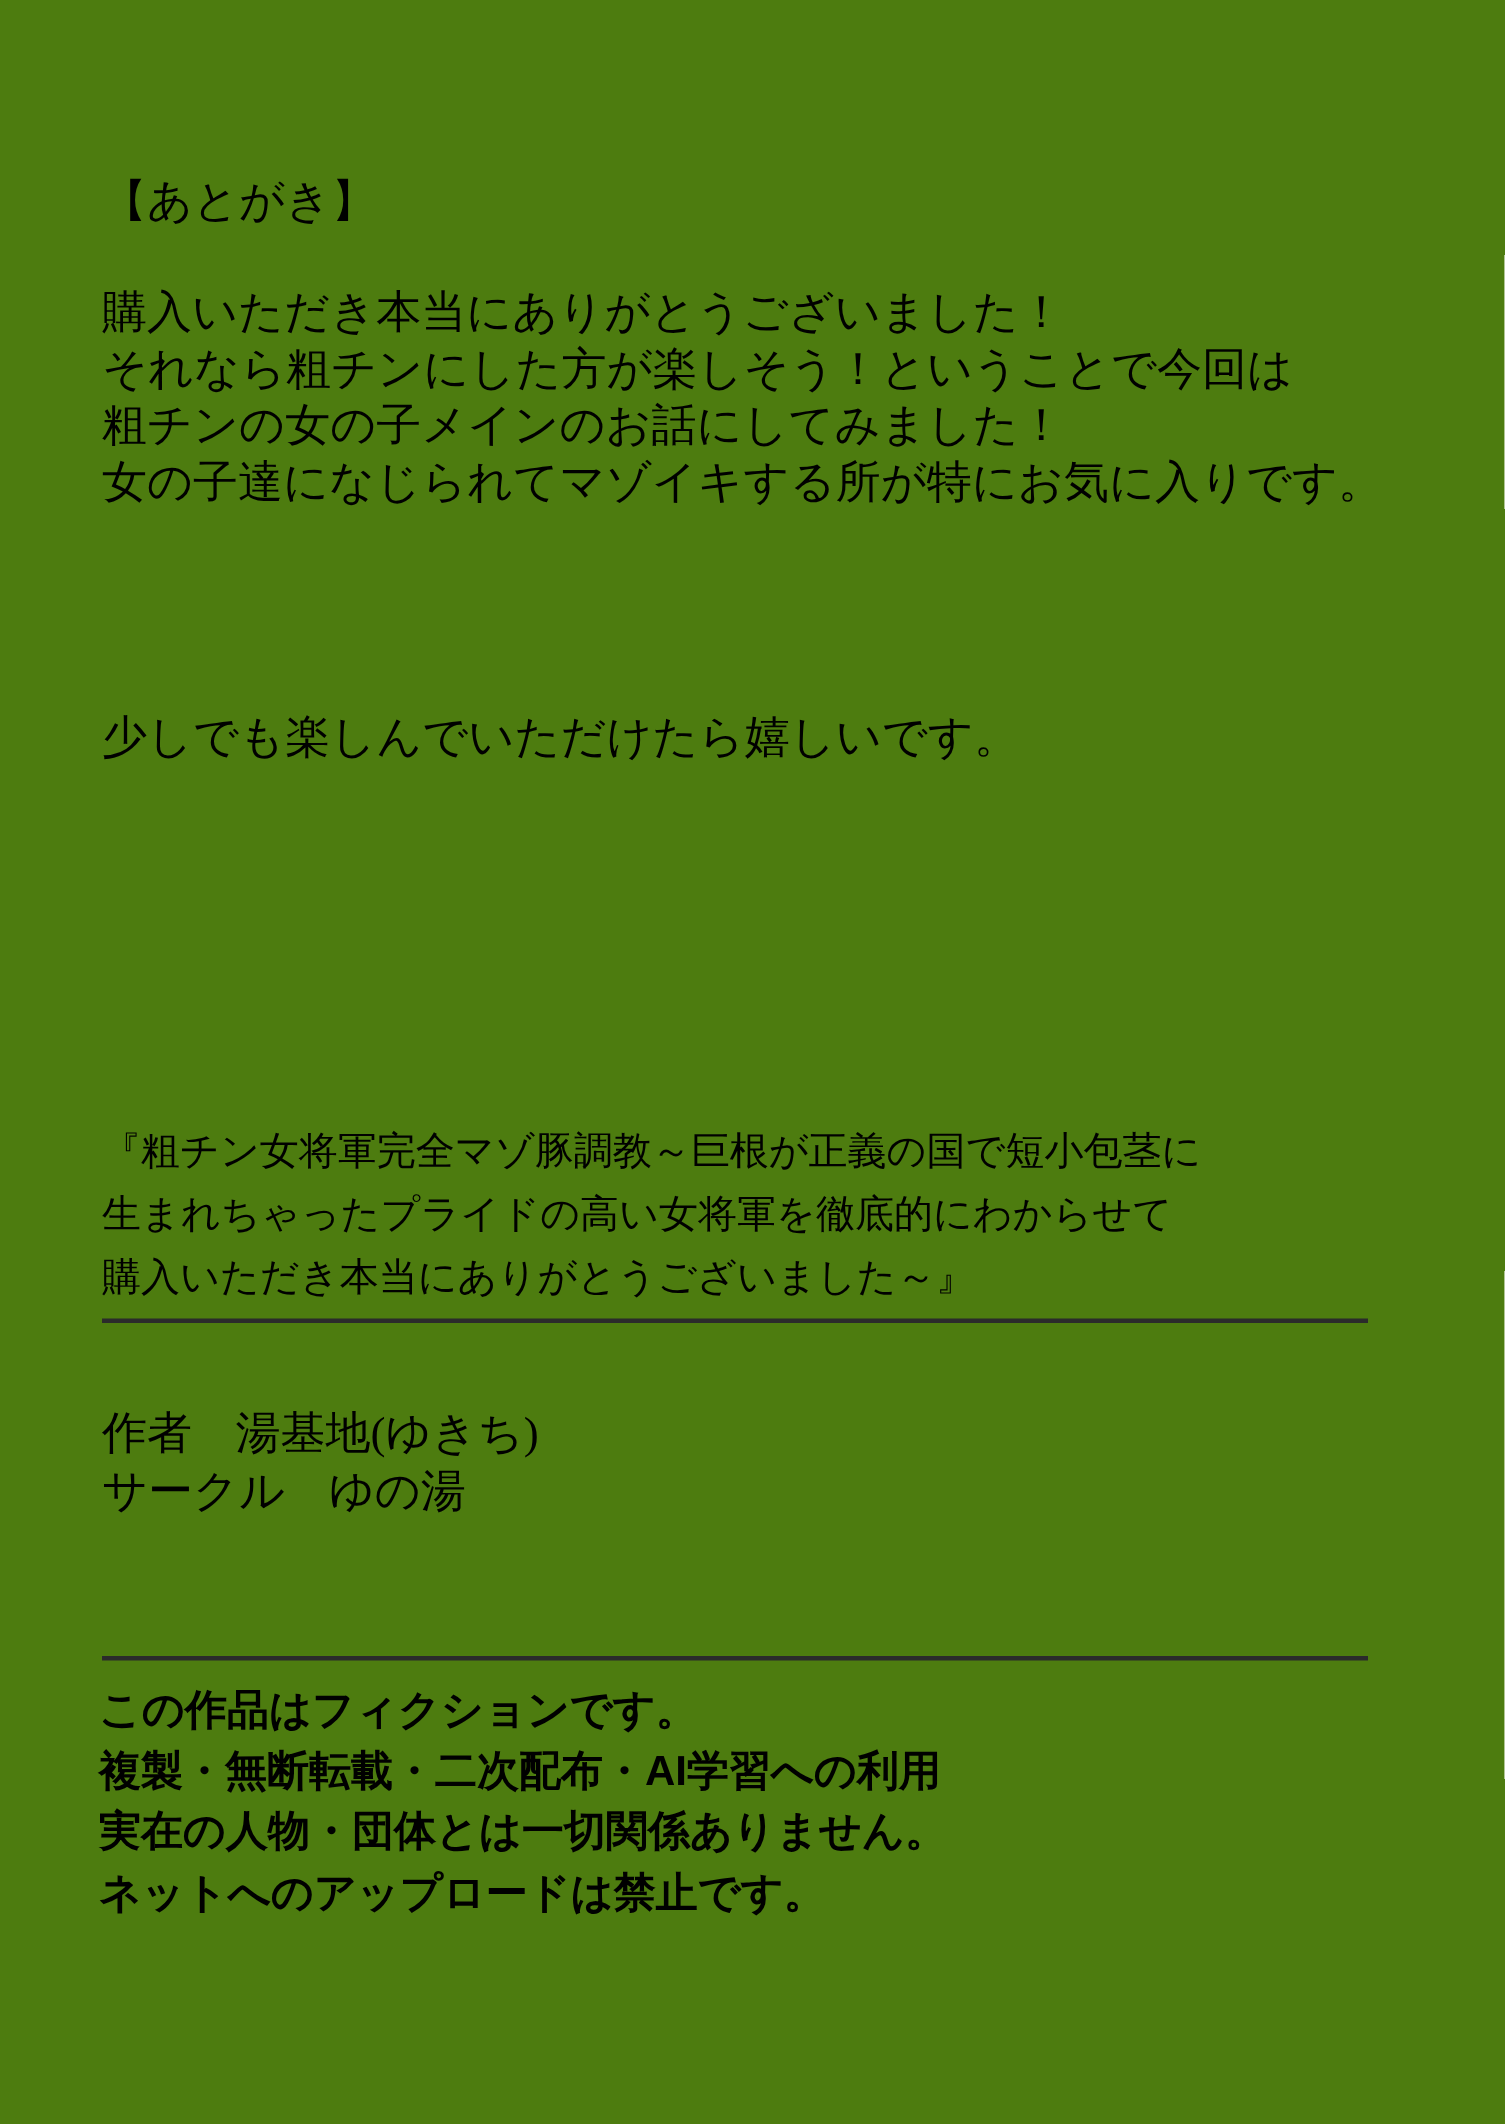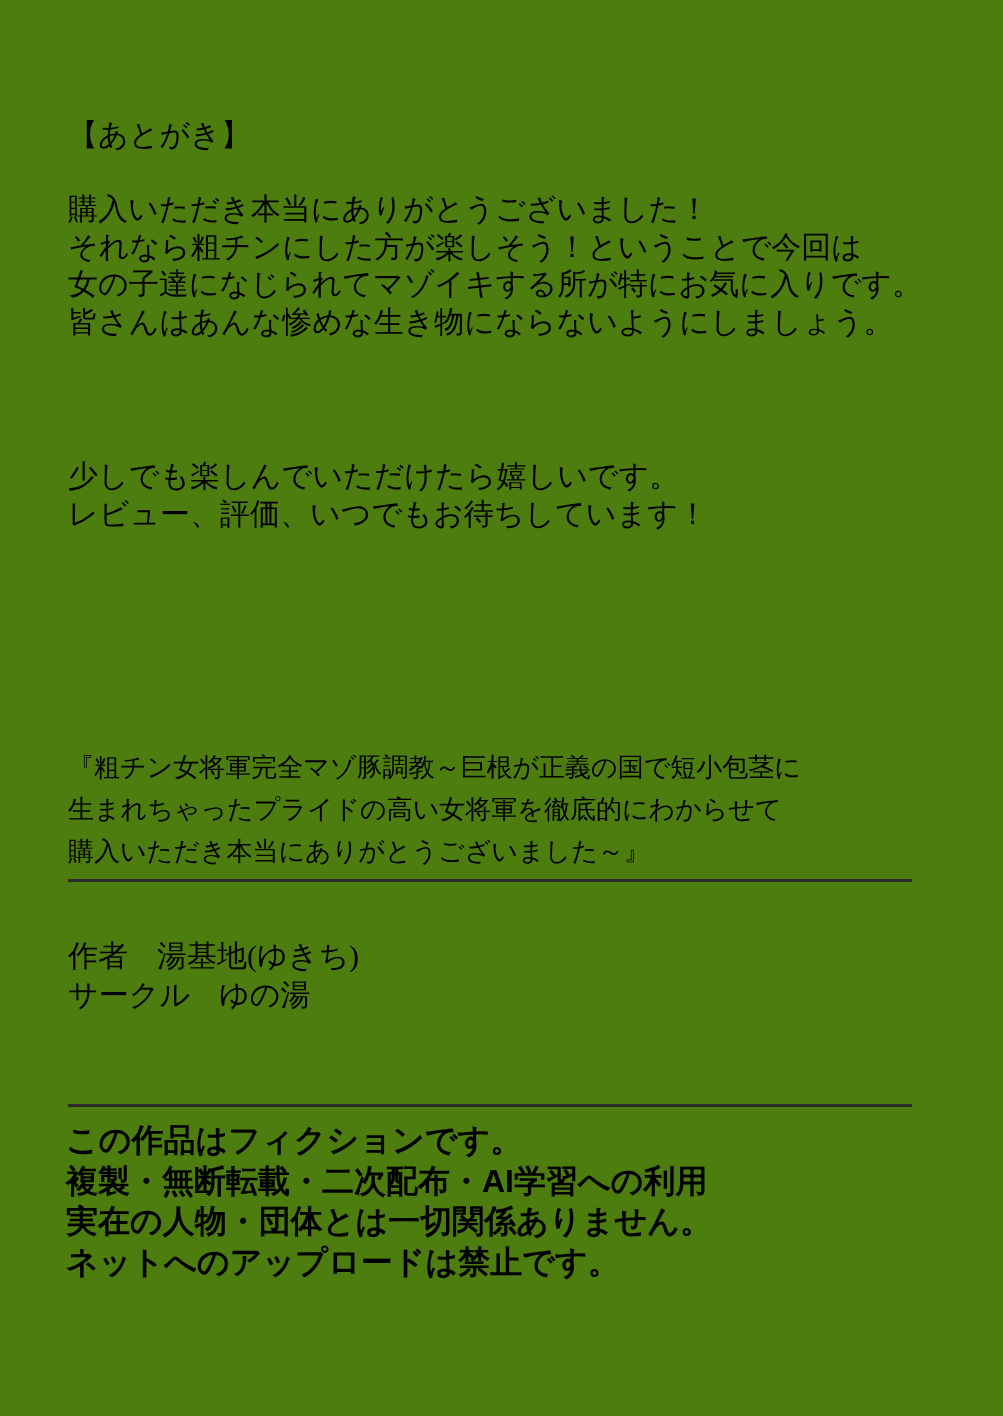"粗チンの女の子メインのお話にしてみました！" div.line { html: none -> <div>粗チンの女の子メインのお話にしてみました！</div> }
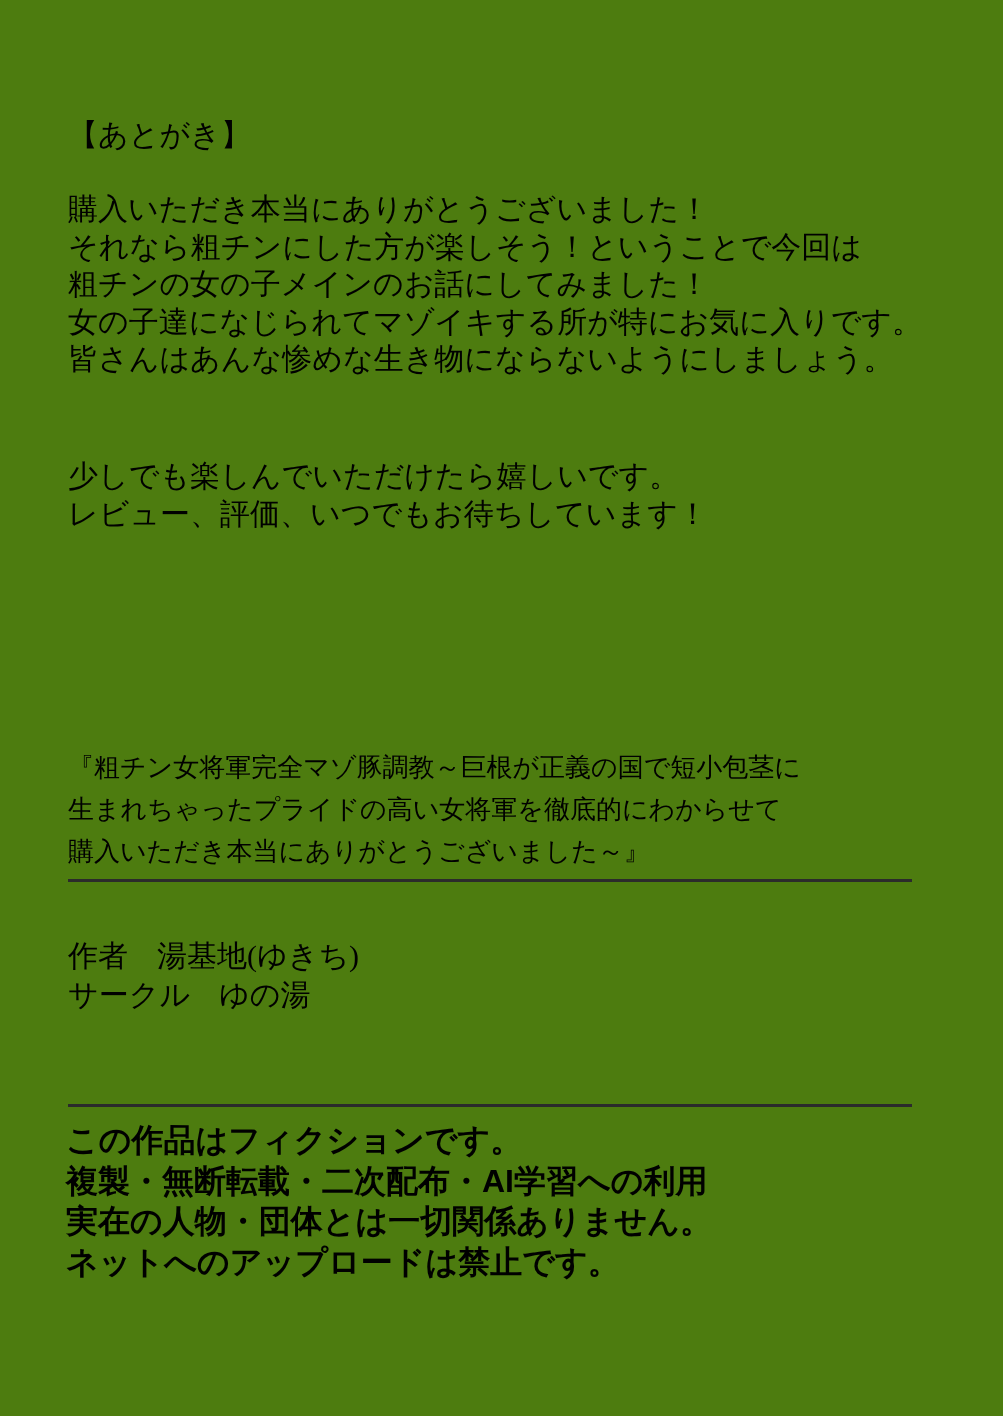"皆さんはあんな惨めな生き物にならないようにしましょう。" div.line { html: <div>皆さんはあんな惨めな生き物にならないようにしましょう。</div> -> none }
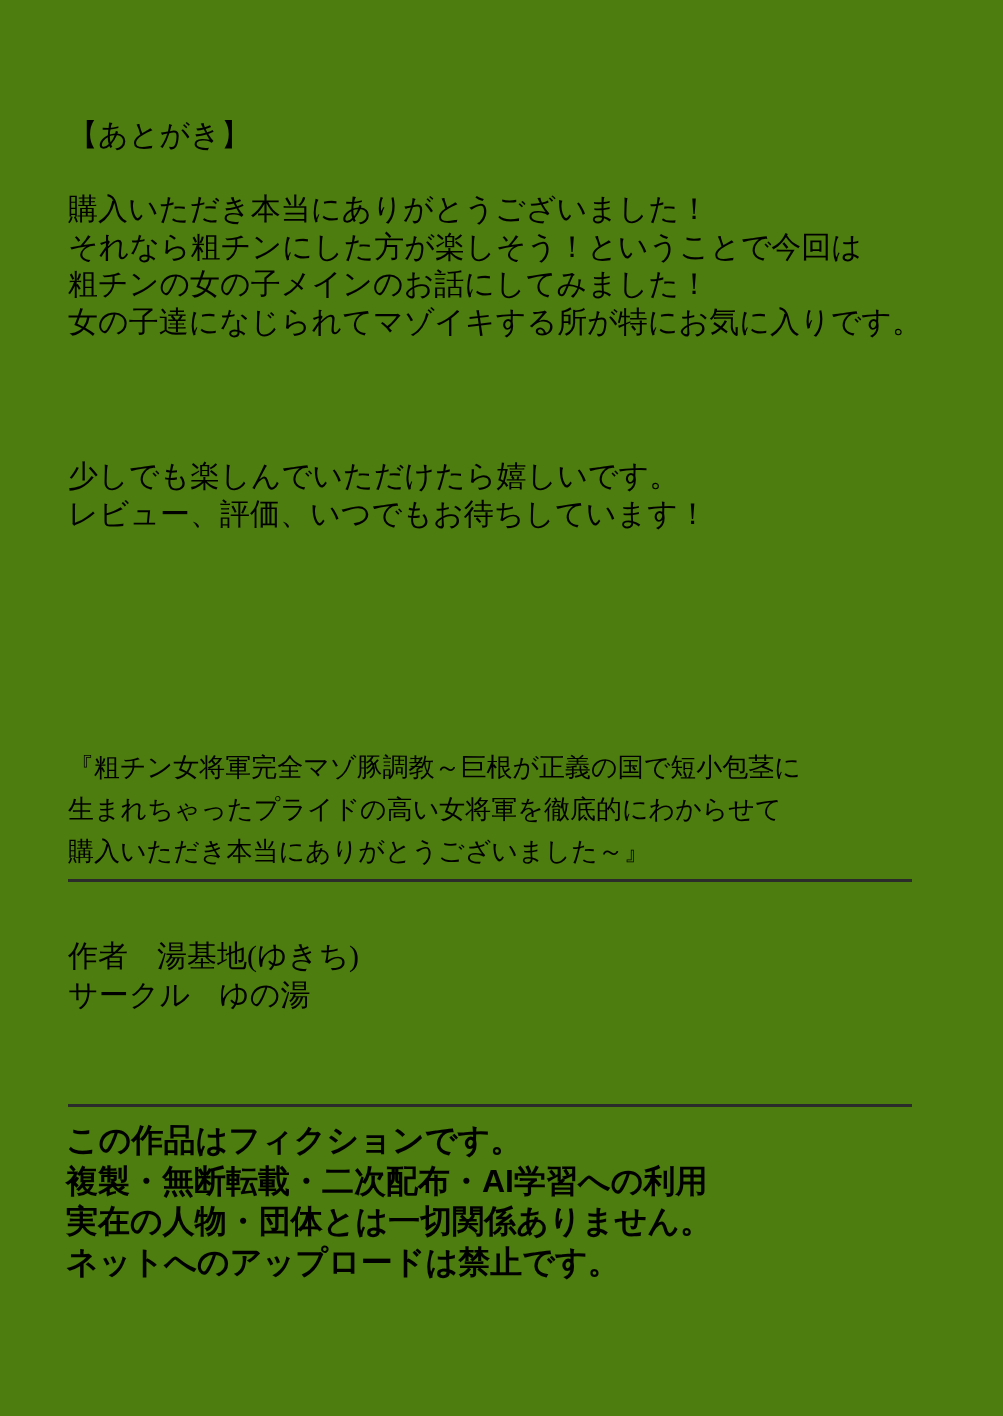"少しでも楽しんでいただけたら嬉しいです。" #para2 { top: 457px -> 473px }
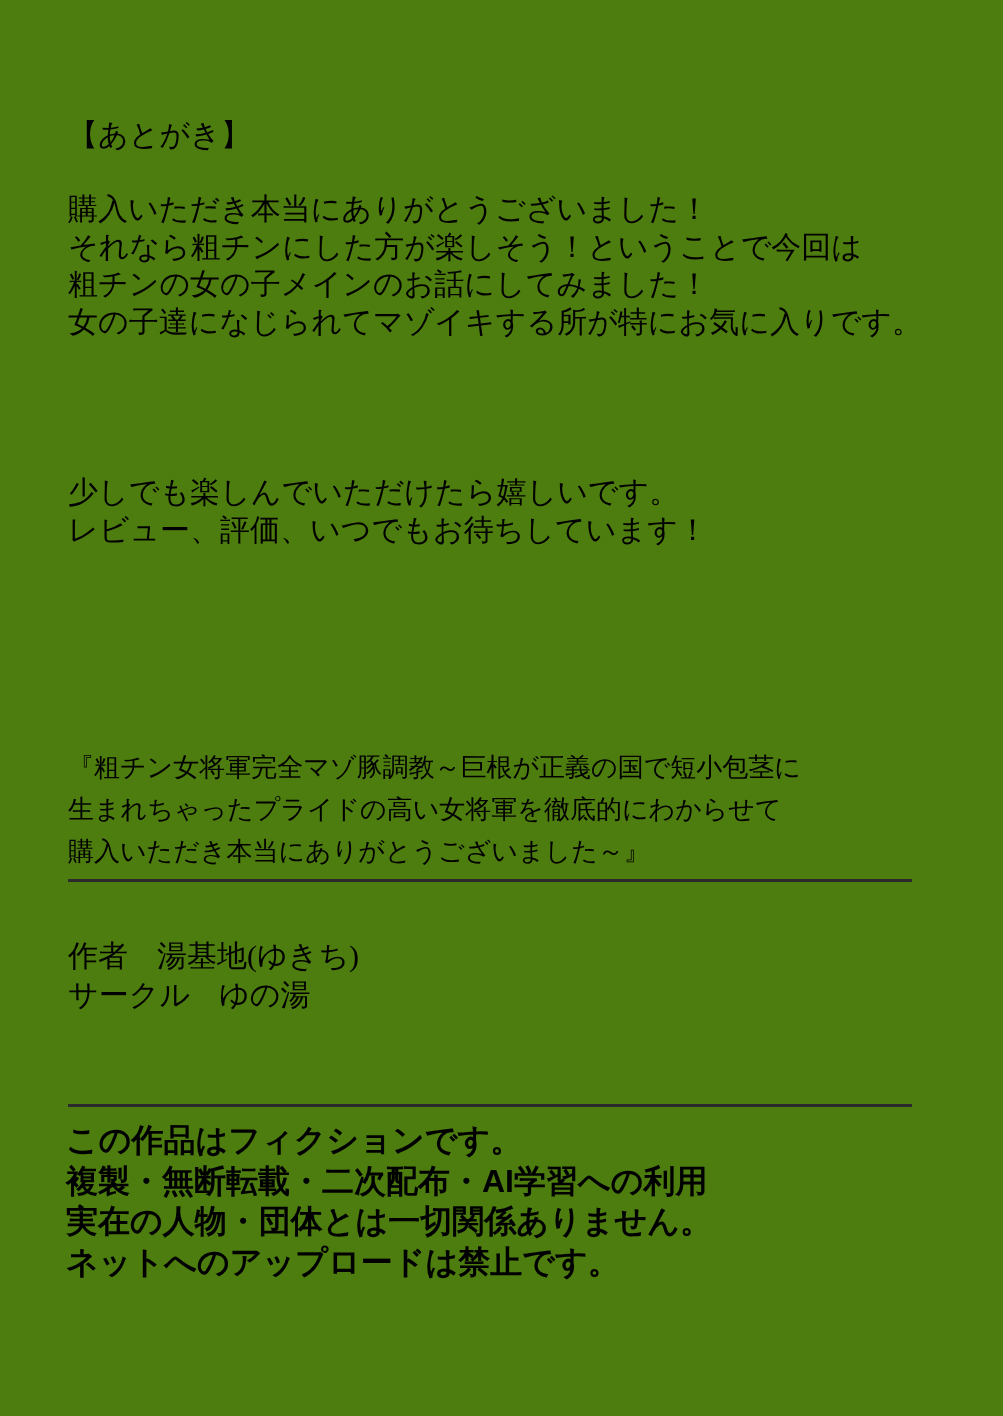"レビュー、評価、いつでもお待ちしています！" div.line { html: <div>レビュー、評価、いつでもお待ちしています！</div> -> none }
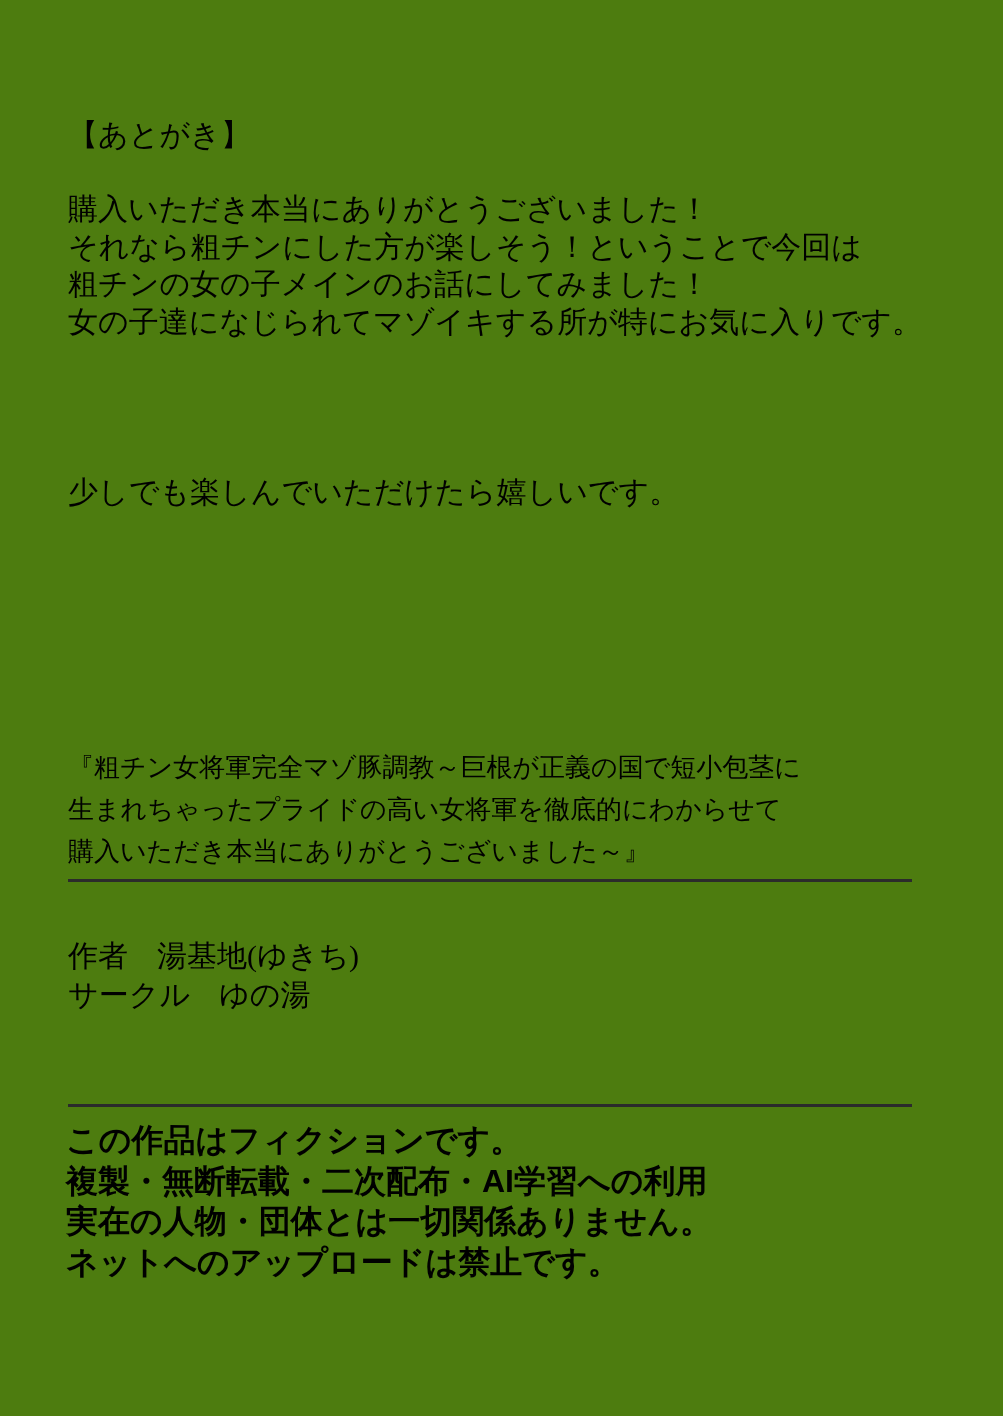"この作品はフィクションです。" .disclaimer { font-size: 32px -> 28px }
